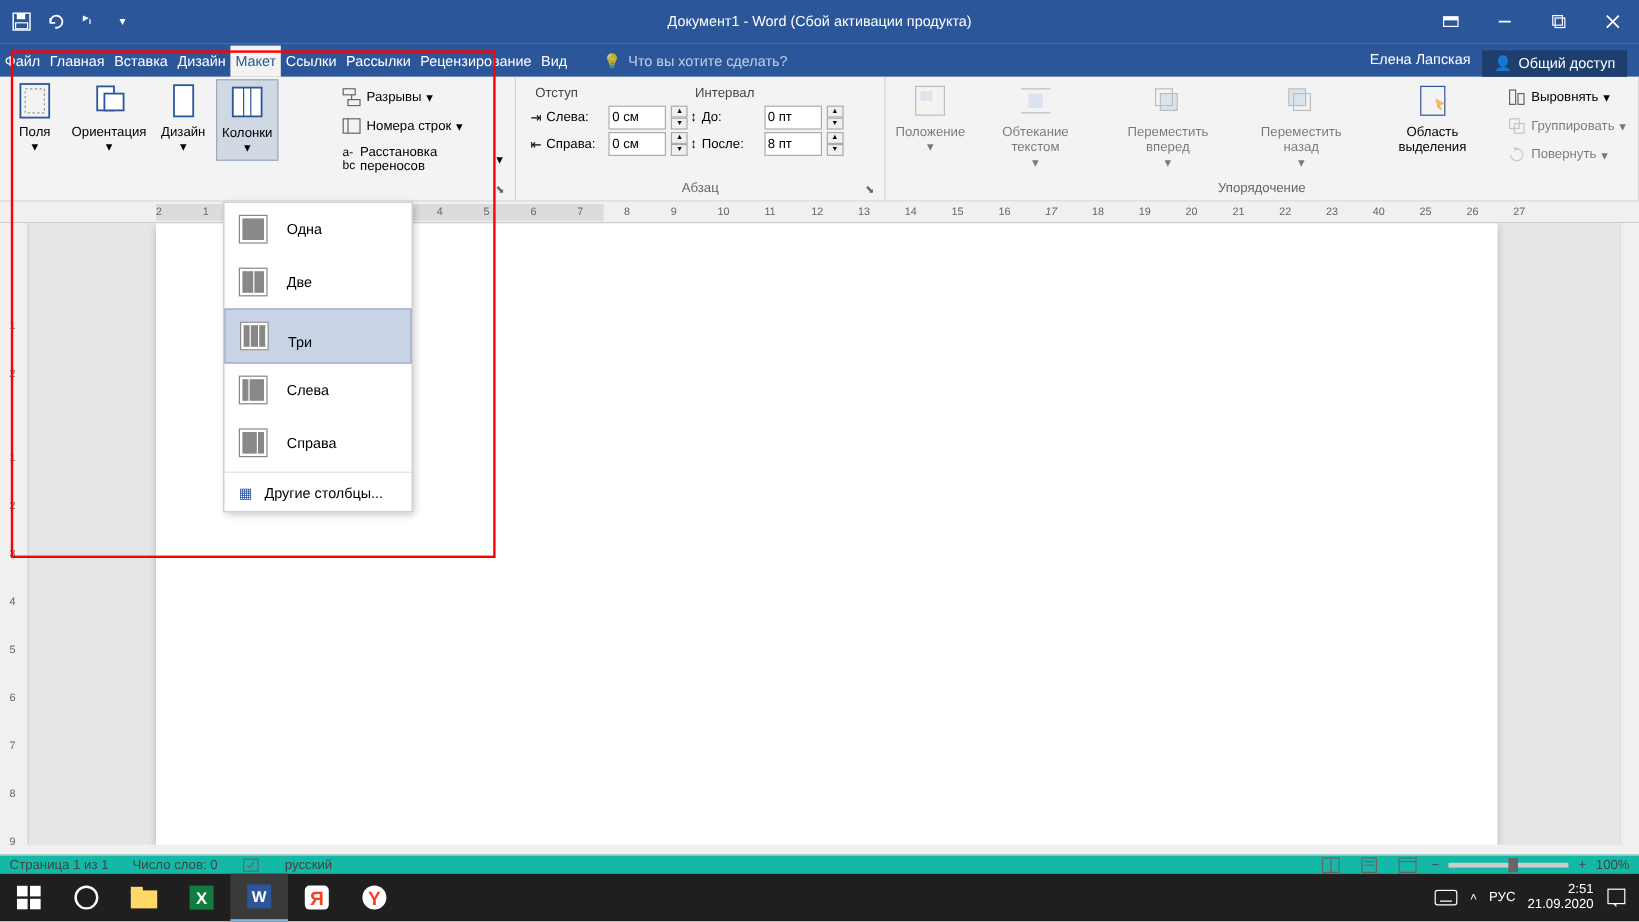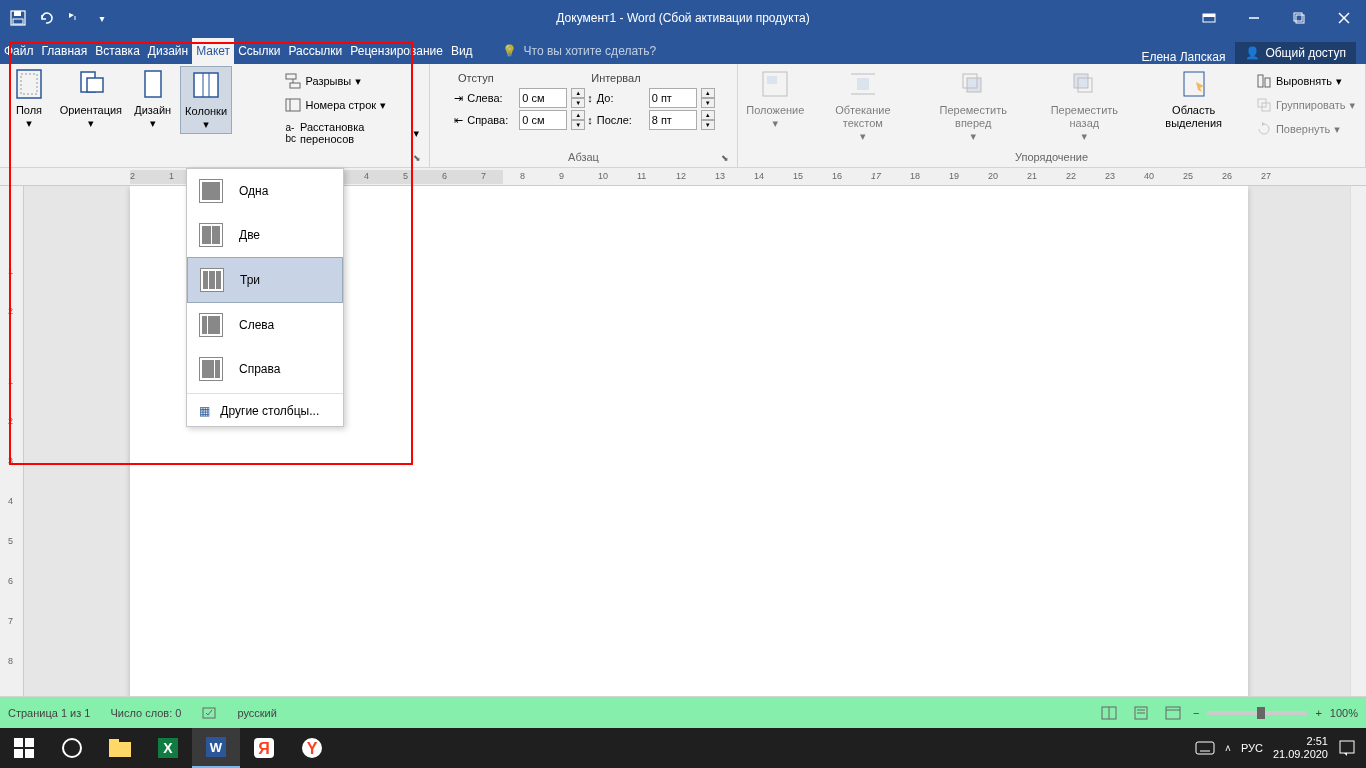"Елена Лапская" .tabs-right { align-items: flex-end -> flex-start }
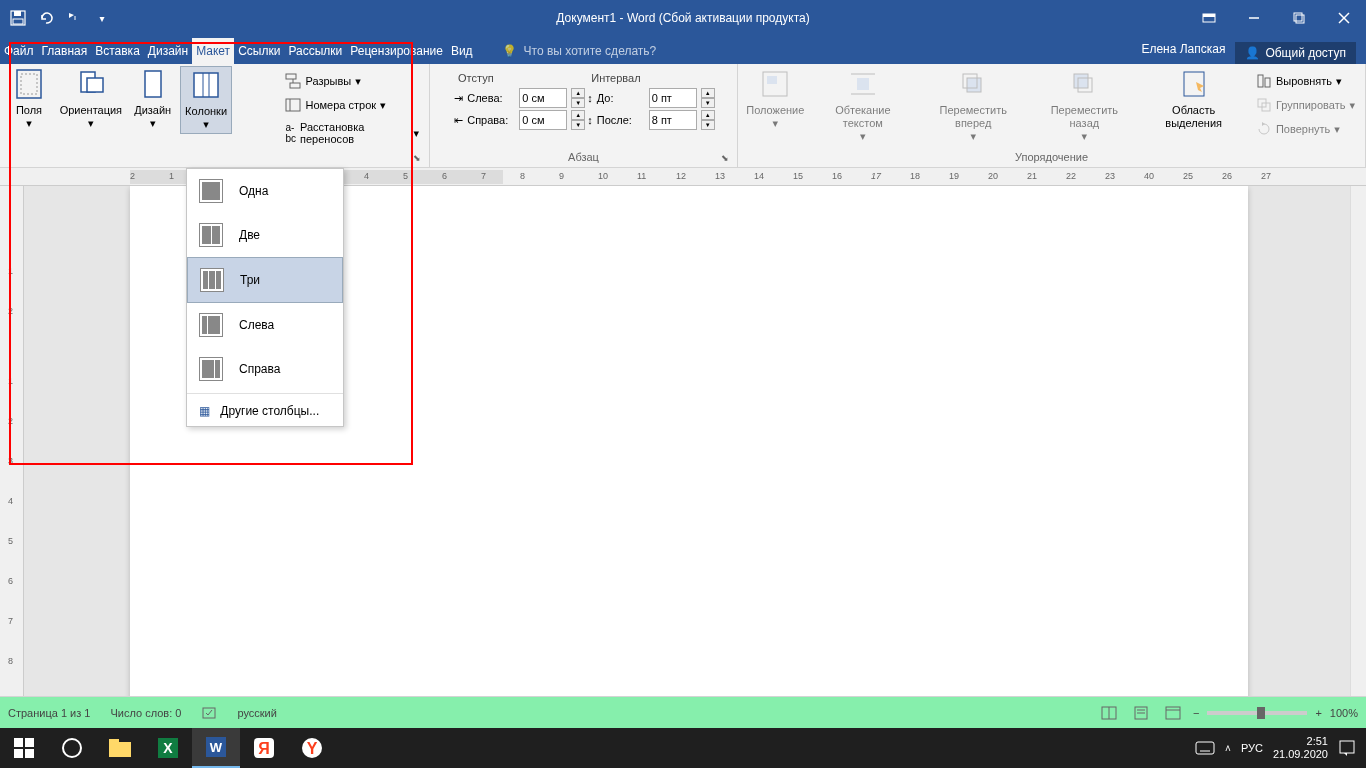"Отступ" div.ribbon-group-content { margin-left: 12px -> none }
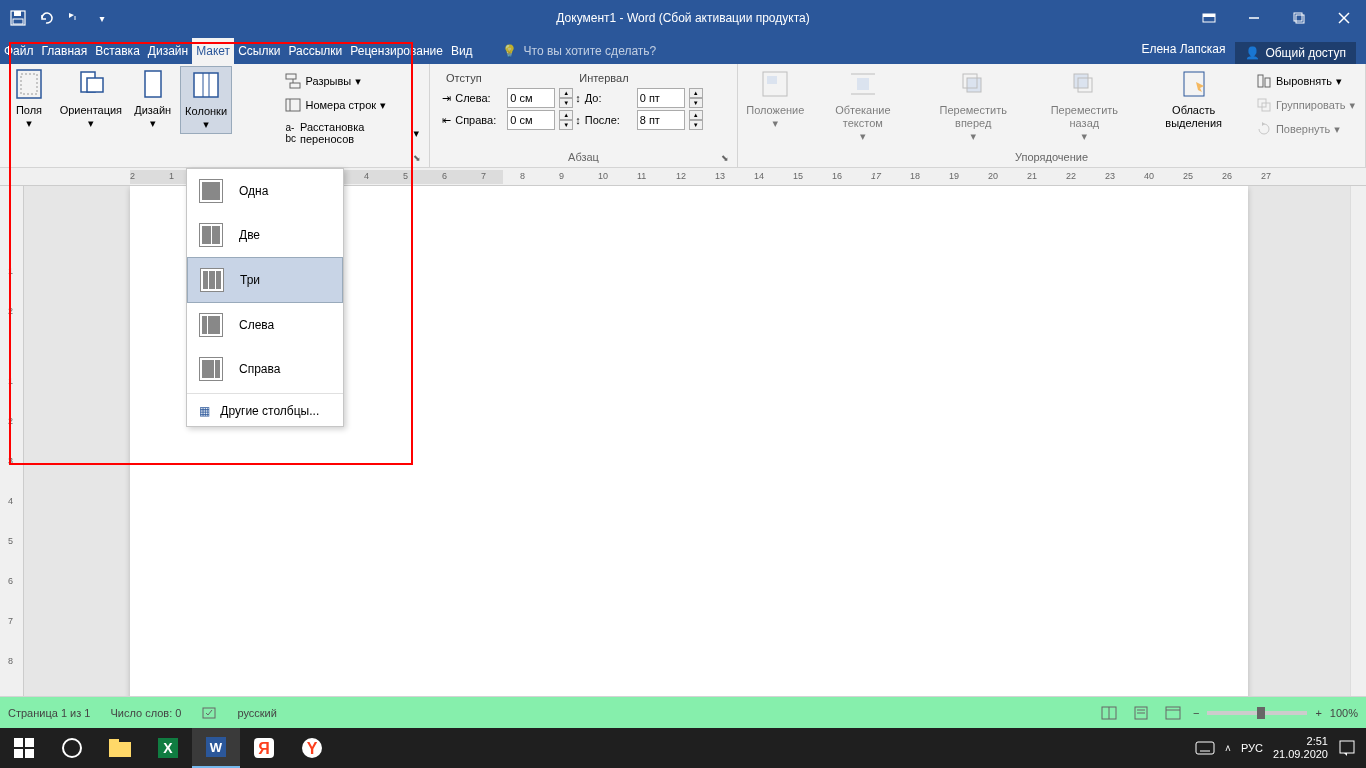"Три" .columns-item.selected { align-items: none -> flex-end }
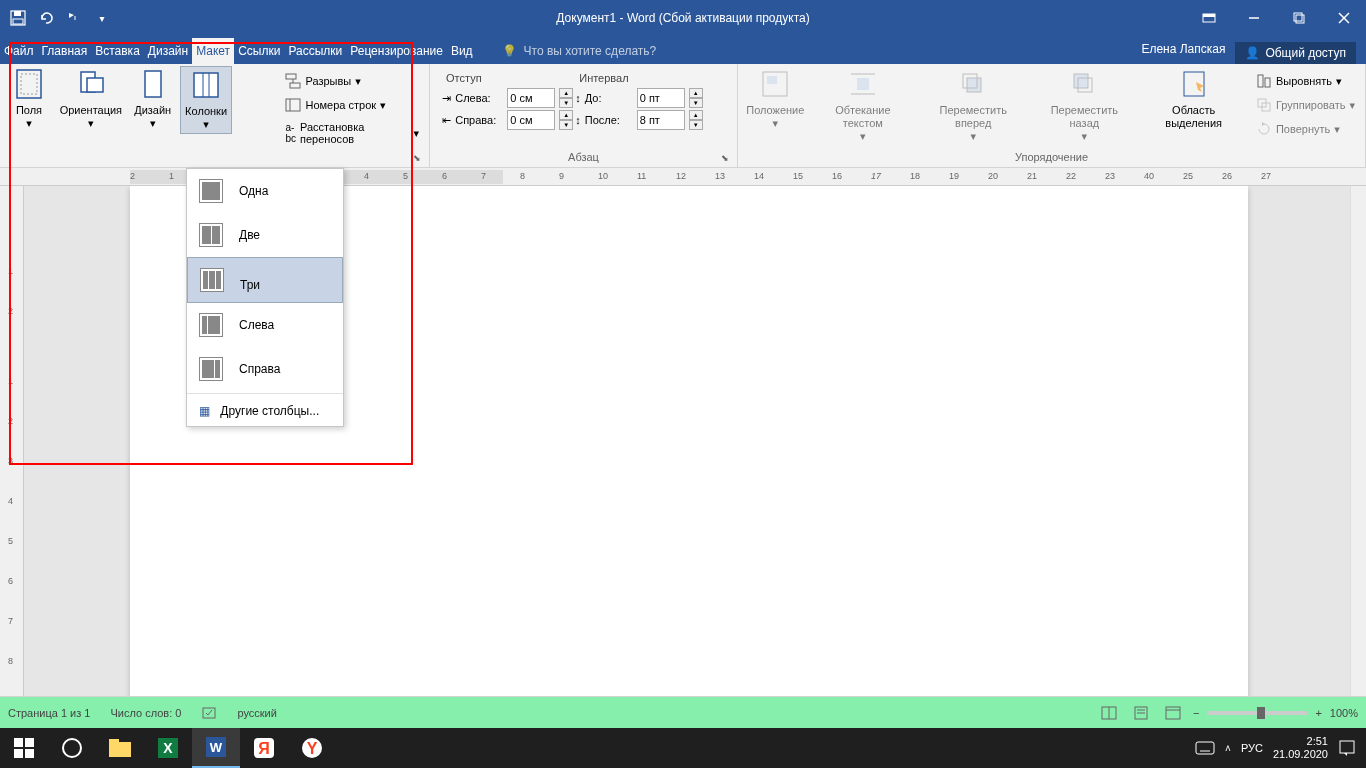"Страница 1 из 1" .statusbar { background: #86efac -> #14b8a6; height: 32px -> 16px }
